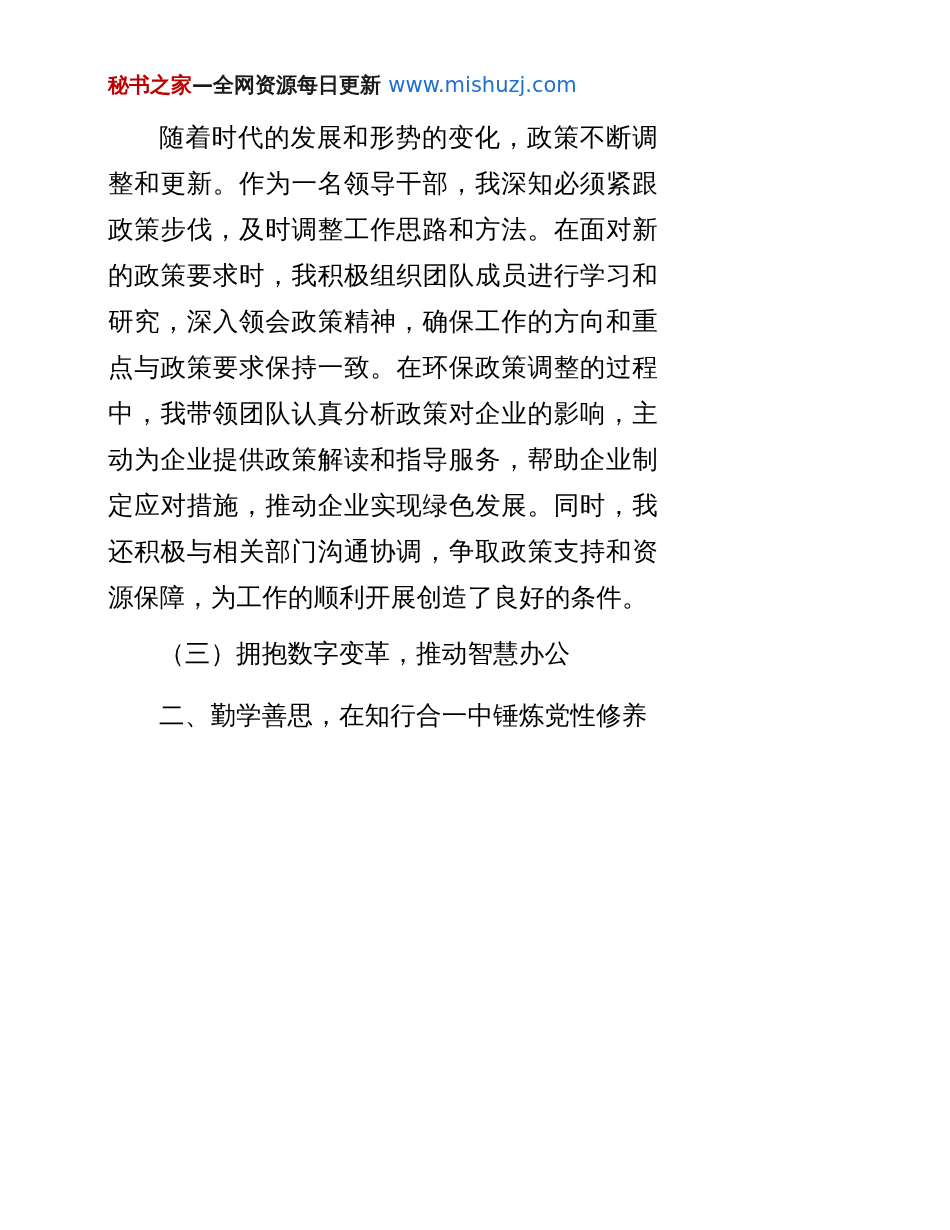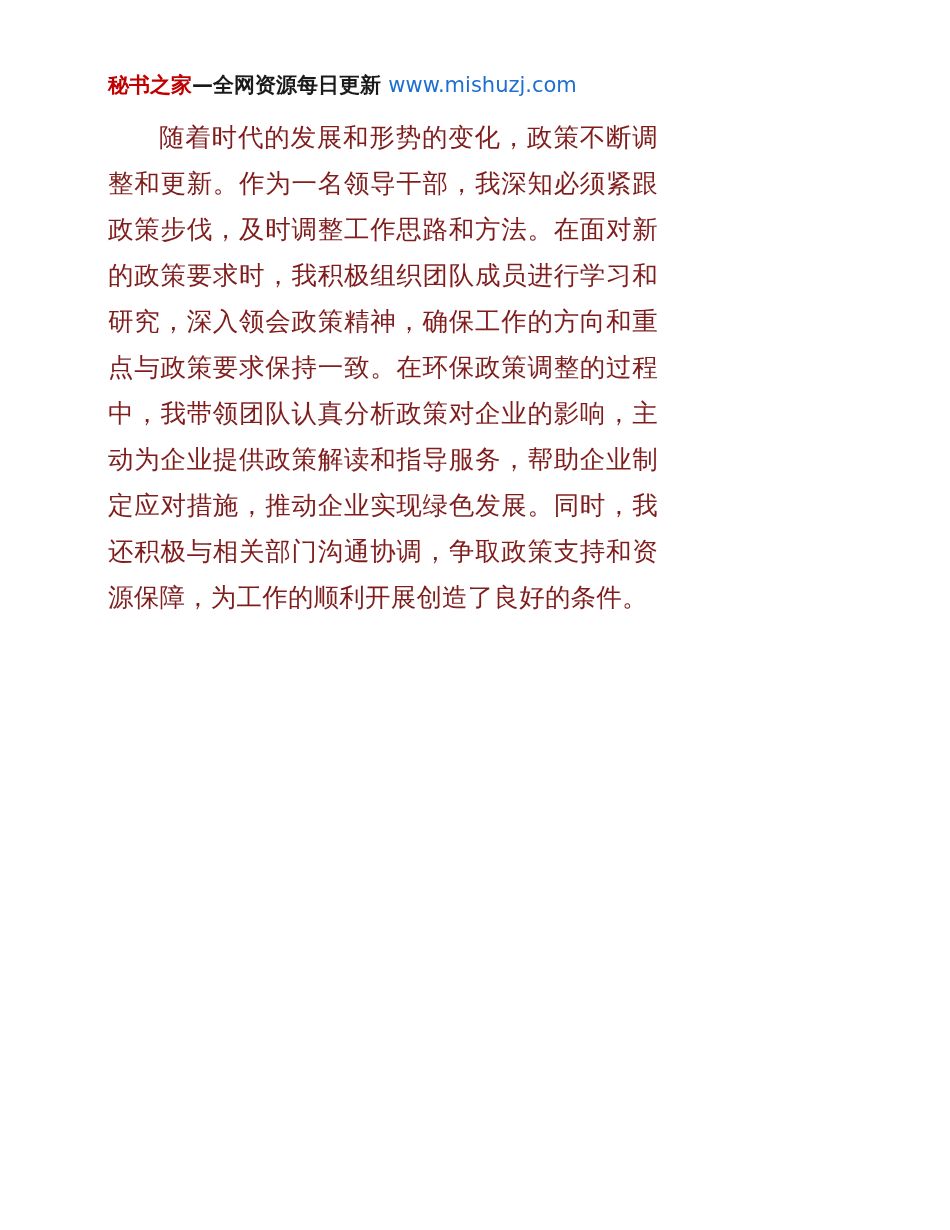"随着时代的发展和形势的变化，政策不断调整和更新。作为一名领导干部，我深知必须紧跟" .para { color: #7f1d1d -> #000000 }
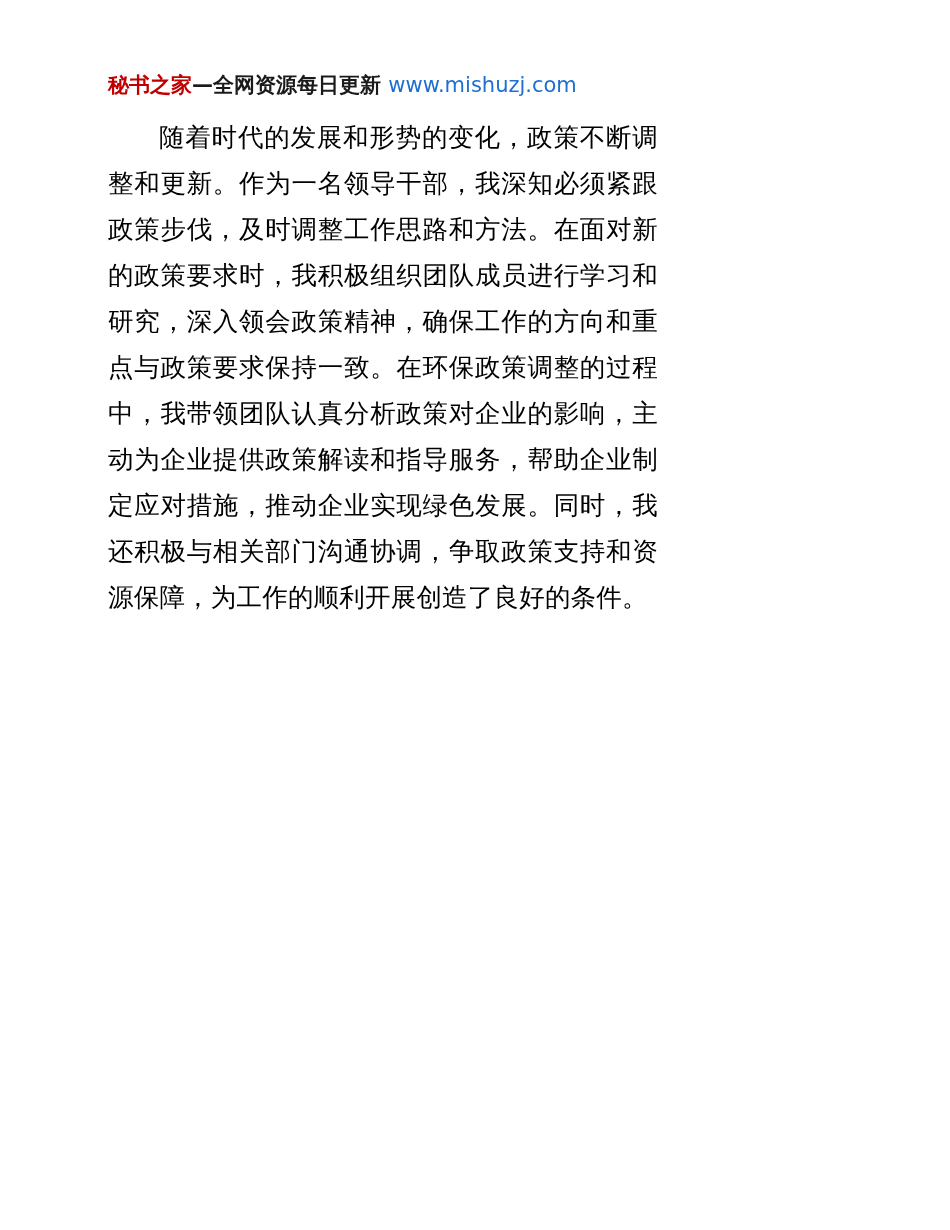"（三）拥抱数字变革，推动智慧办公" p.para { html: none -> <p>（三）拥抱数字变革，推动智慧办公</p> }
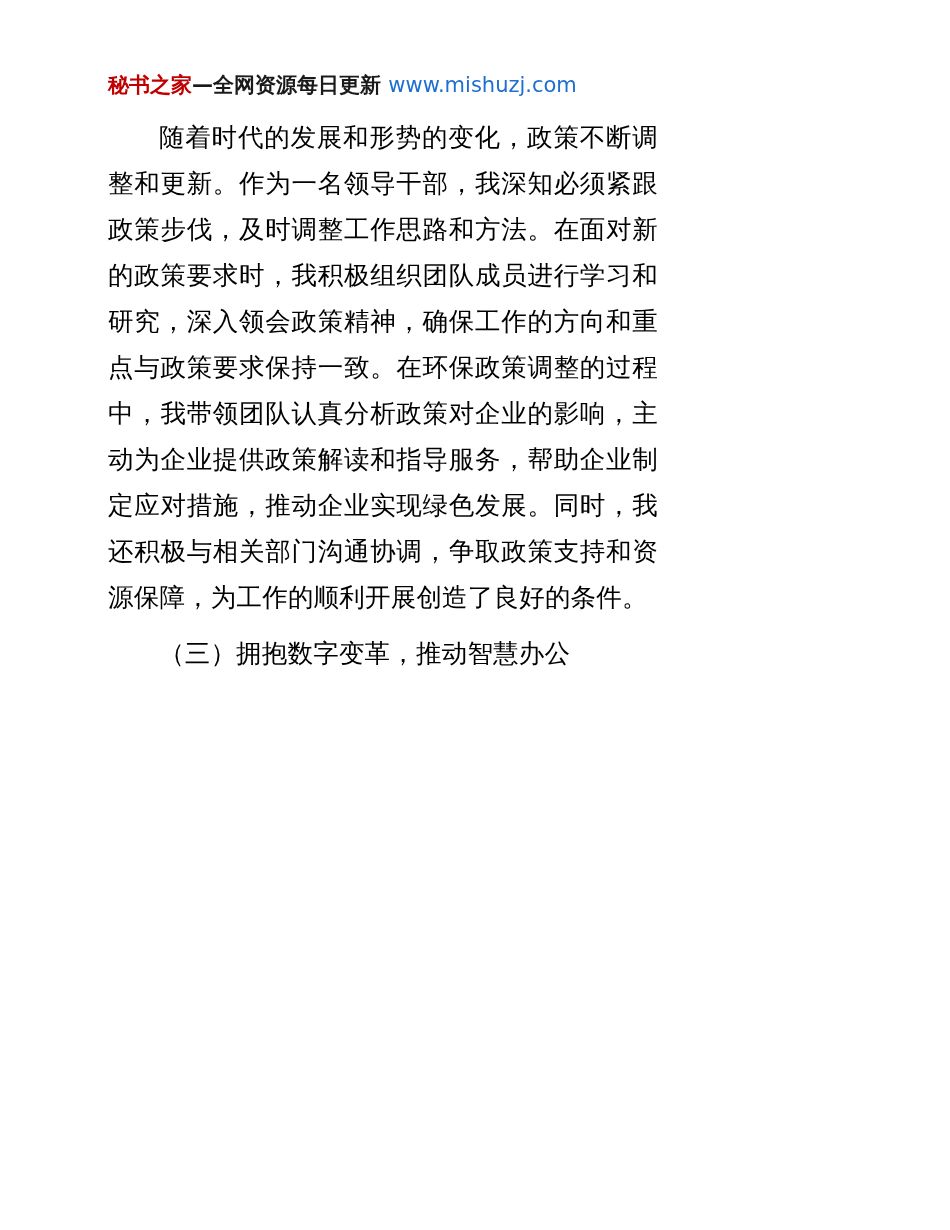"二、勤学善思，在知行合一中锤炼党性修养" p.para { html: none -> <p>二、勤学善思，在知行合一中锤炼党性修养</p> }
